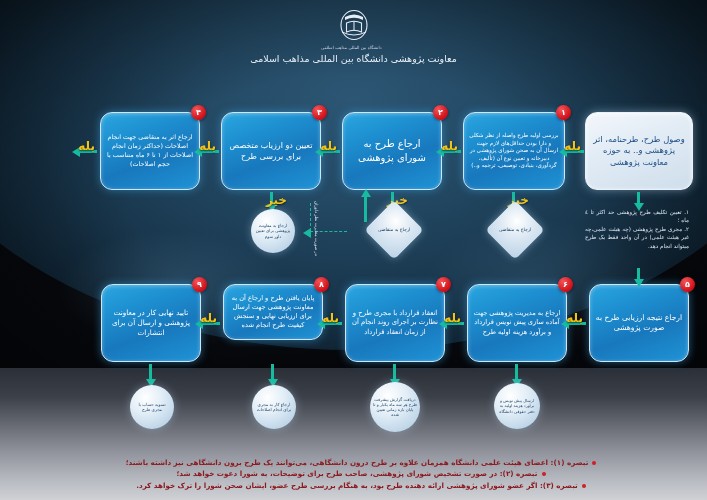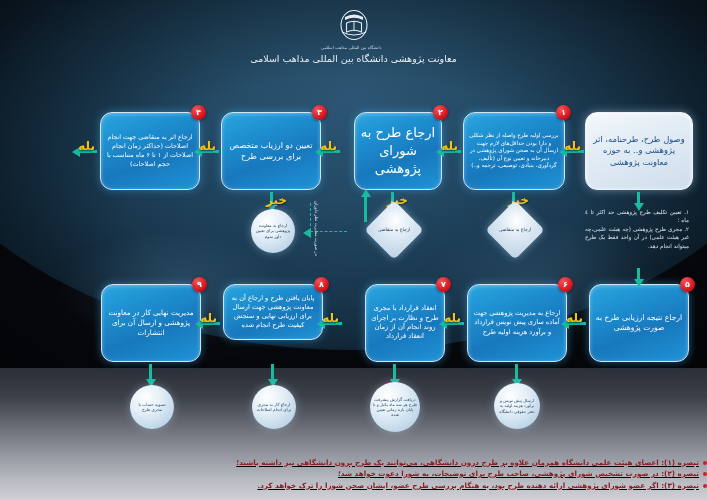"ارجاع طرح به شورای پژوهشی" div.node { font-size: 13px -> 10px; width: 88px -> 100px }
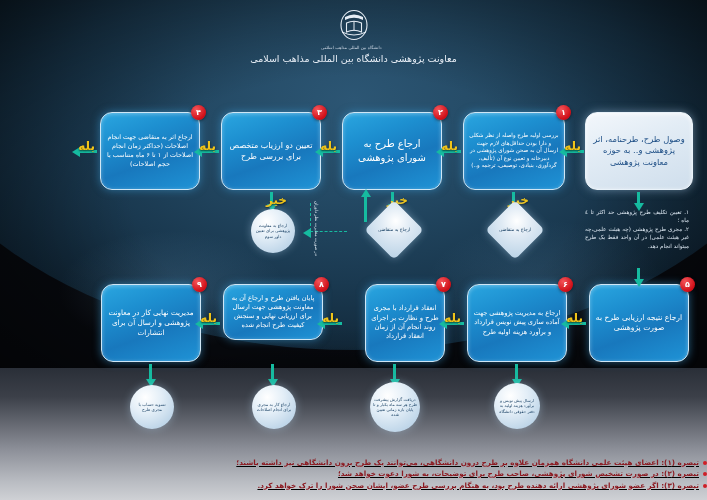"مدیریت نهایی کار در معاونت" span { text: مدیریت -> تایید }
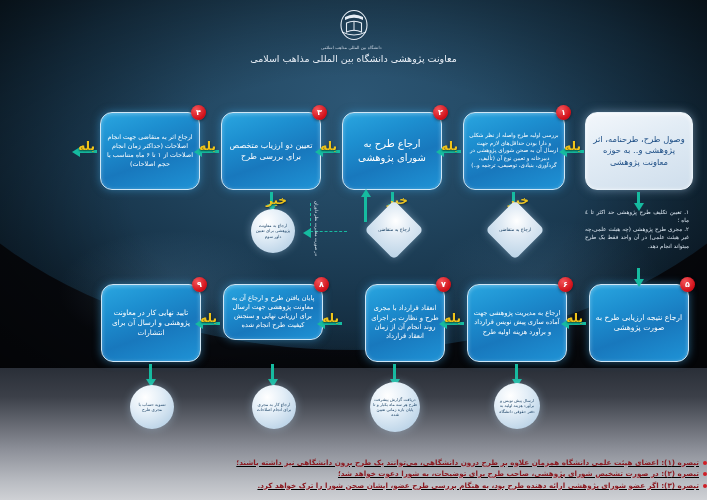"انعقاد قرارداد با مجری طرح" div.node { width: 80px -> 100px }
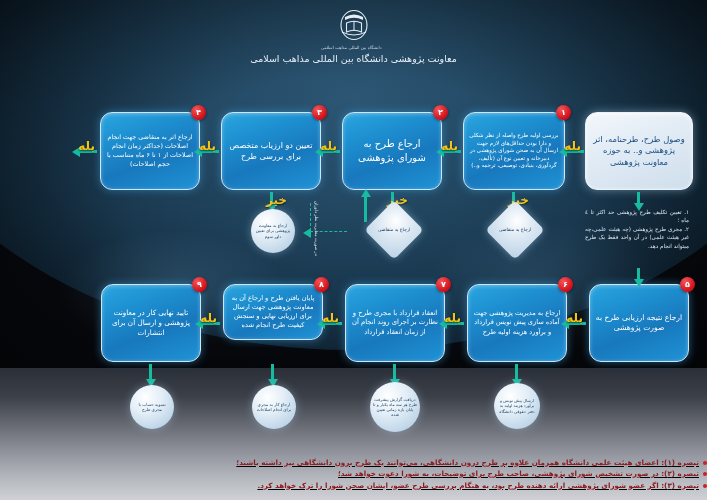"تبصره (۱): اعضای هیئت علمی" .footnotes { text-align: right -> center; text-decoration: underline -> none }
